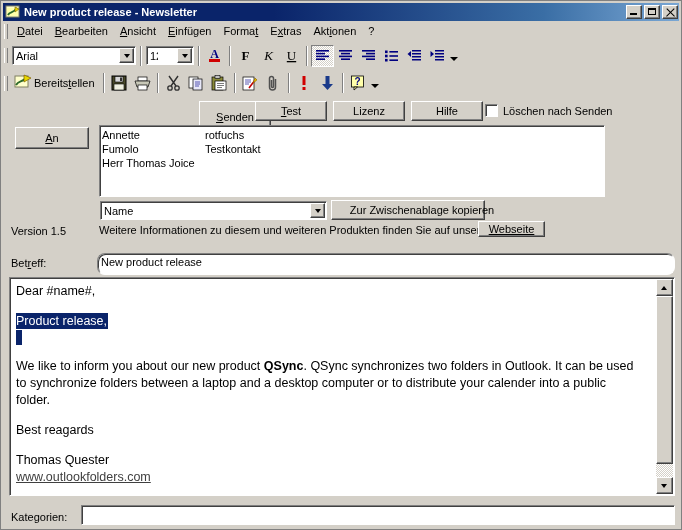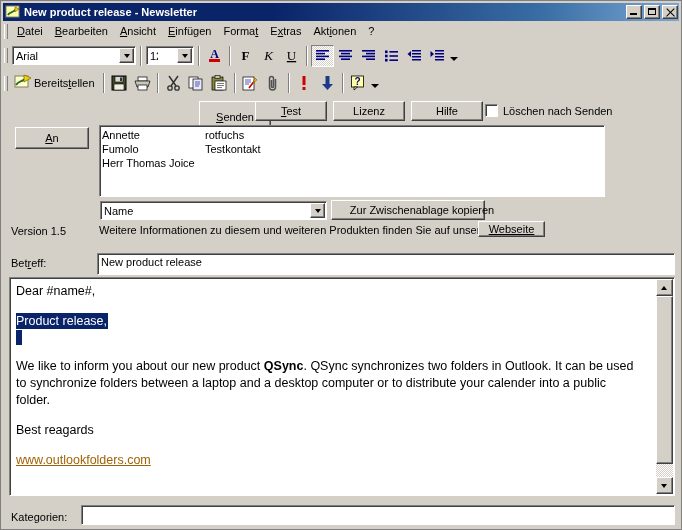"New product release" div.sunken { border-radius: none -> 8px }
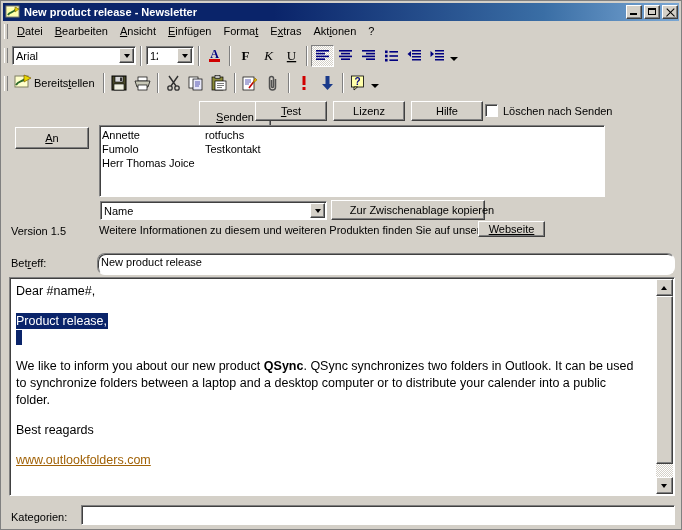"Thomas Quester" p.tight { html: none -> <p>Thomas Quester</p> }
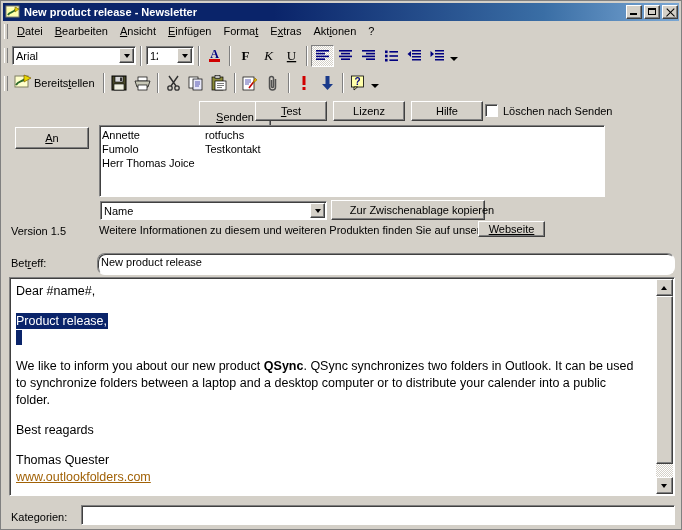"www.outlookfolders.com" a.weblink { color: #a16207 -> #404040 }
